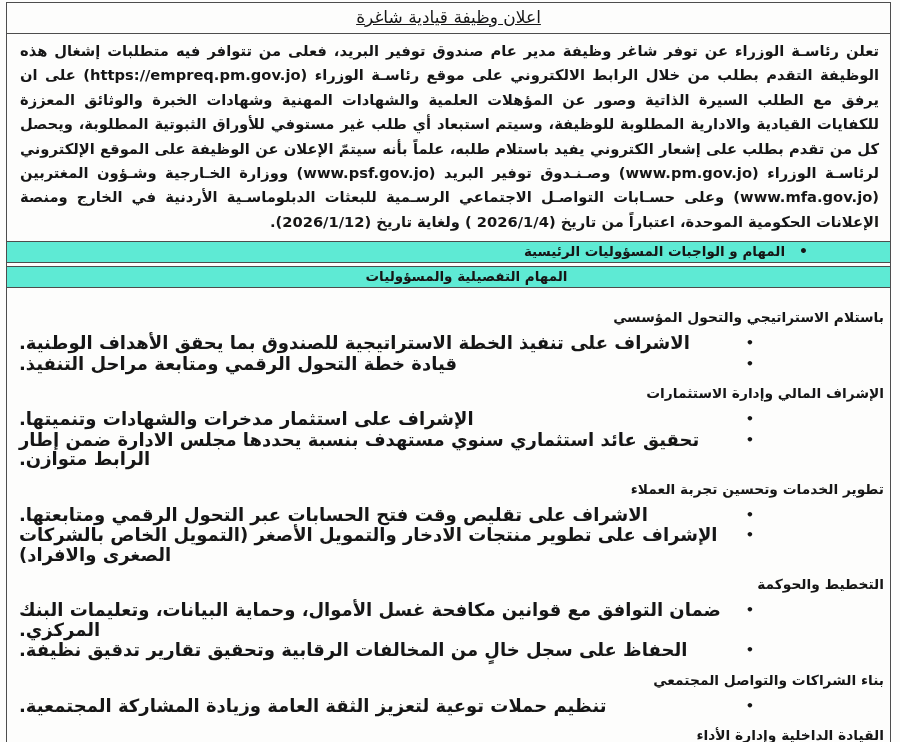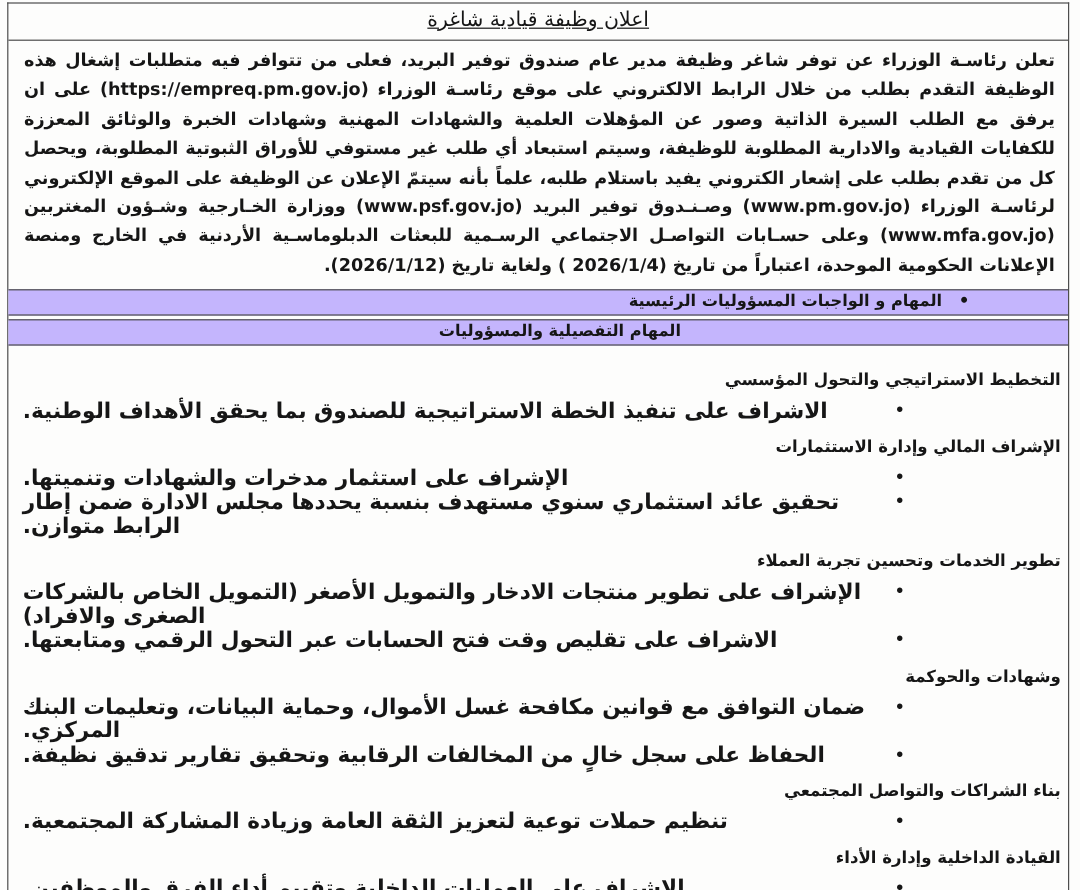"المهام و الواجبات المسؤوليات الرئيسية" .banner { background: #c4b5fd -> #5eead4 }
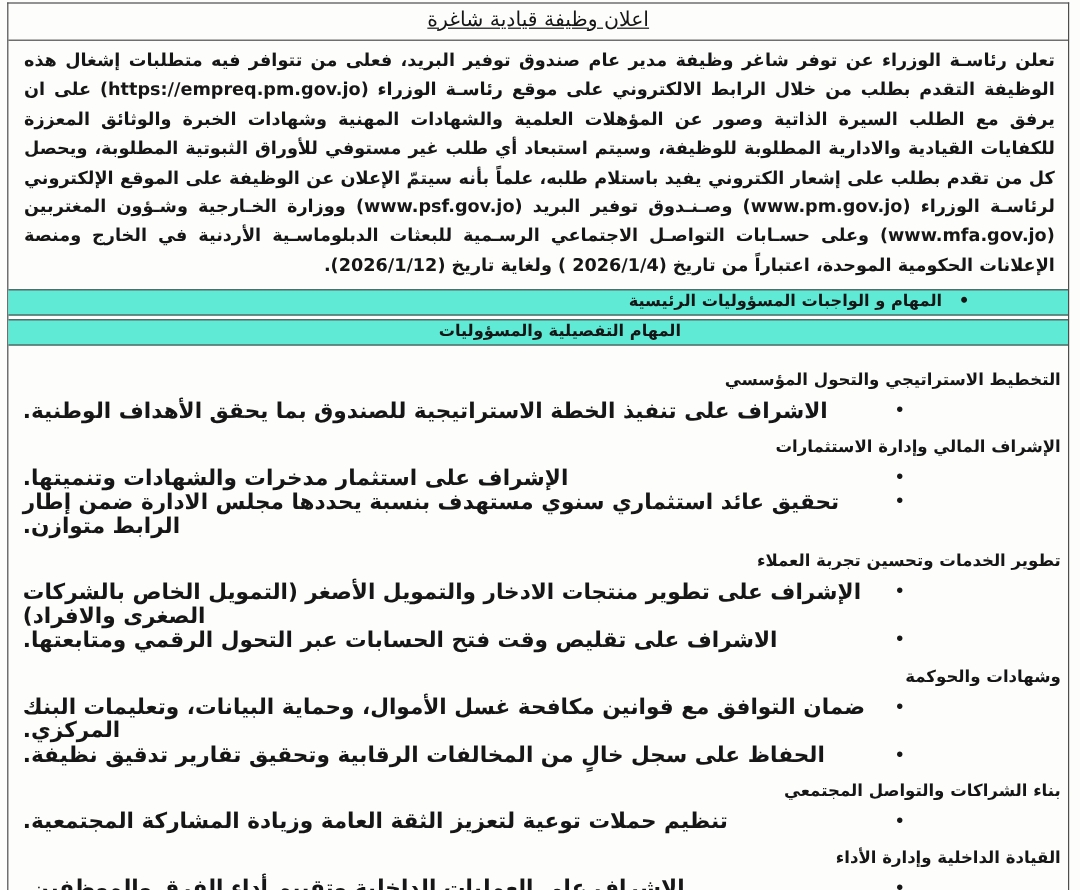"التخطيط الاستراتيجي والتحول المؤسسي" h3 { text: التخطيط -> باستلام }
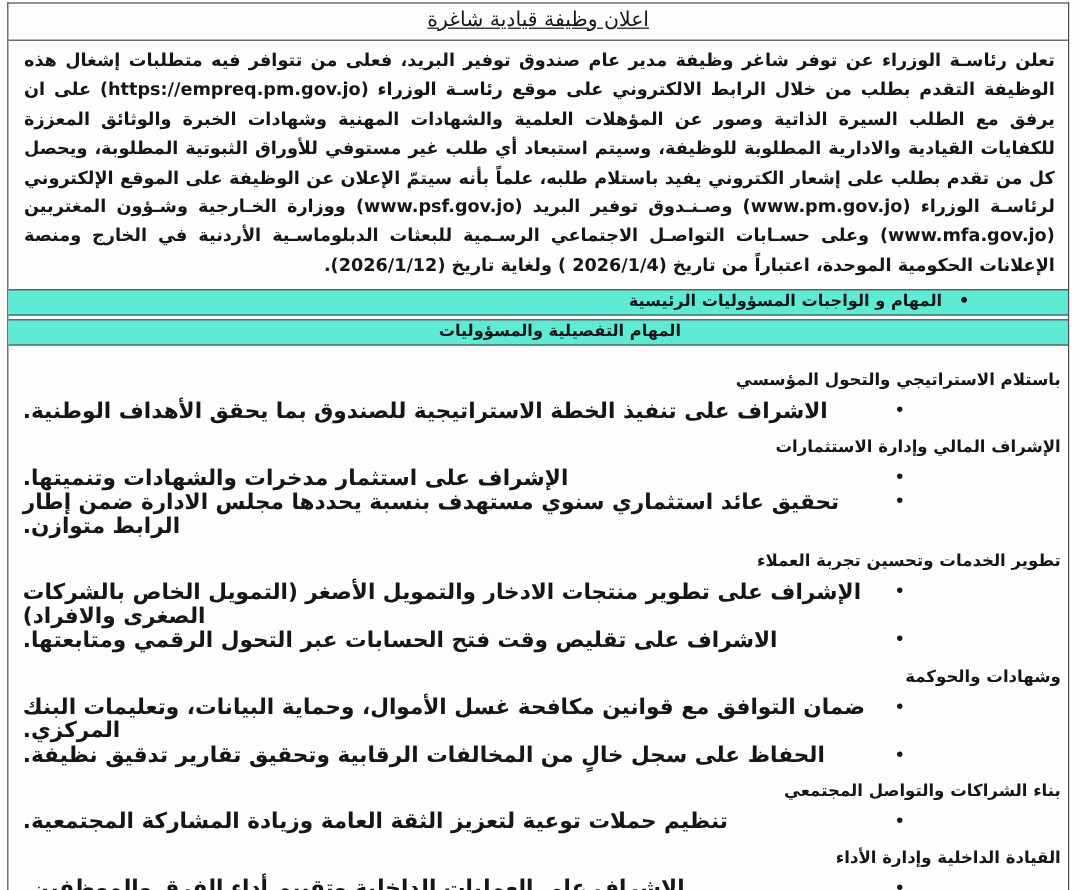"قيادة خطة التحول الرقمي ومتابعة" li { html: none -> <li>قيادة خطة التحول الرقمي ومتابعة مراحل التنفيذ.</li> }
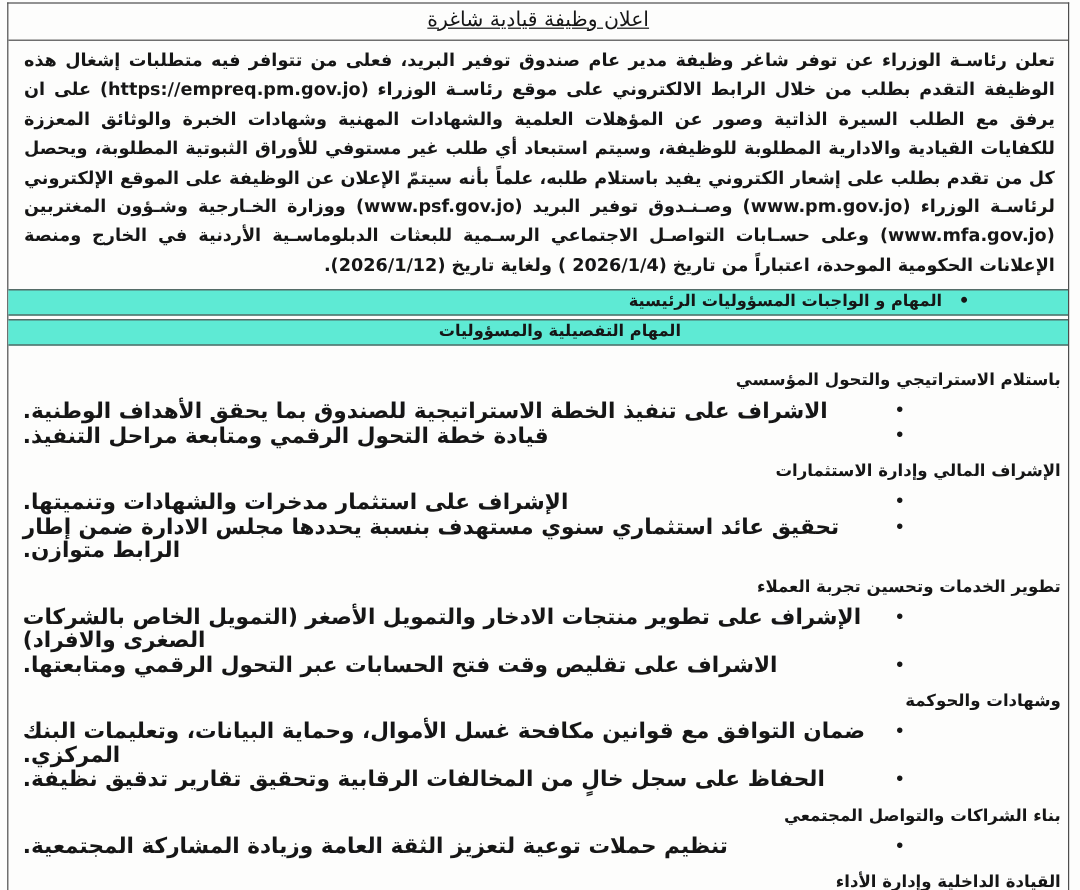"الإشراف على تطوير منتجات الادخار" li { order: before "الاشراف على تقليص وقت فتح" -> after "الاشراف على تقليص وقت فتح" }
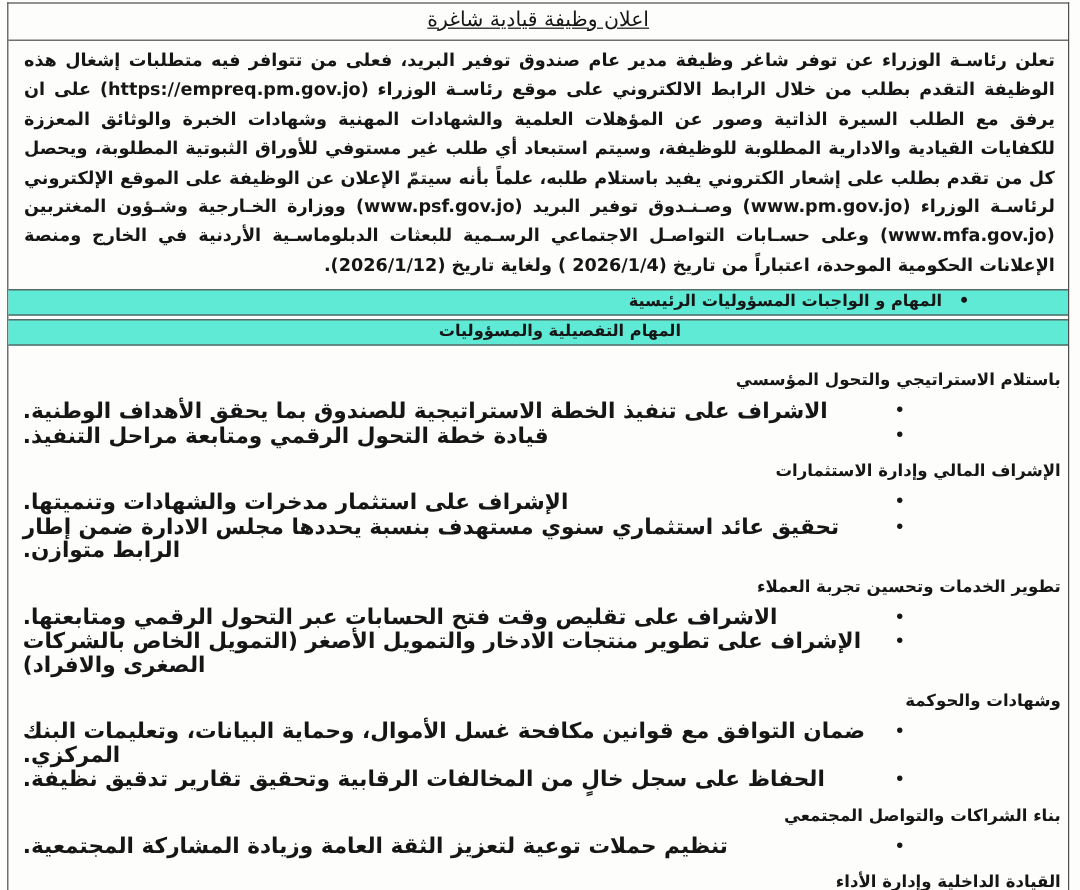"وشهادات والحوكمة" h3 { text: وشهادات -> التخطيط }
